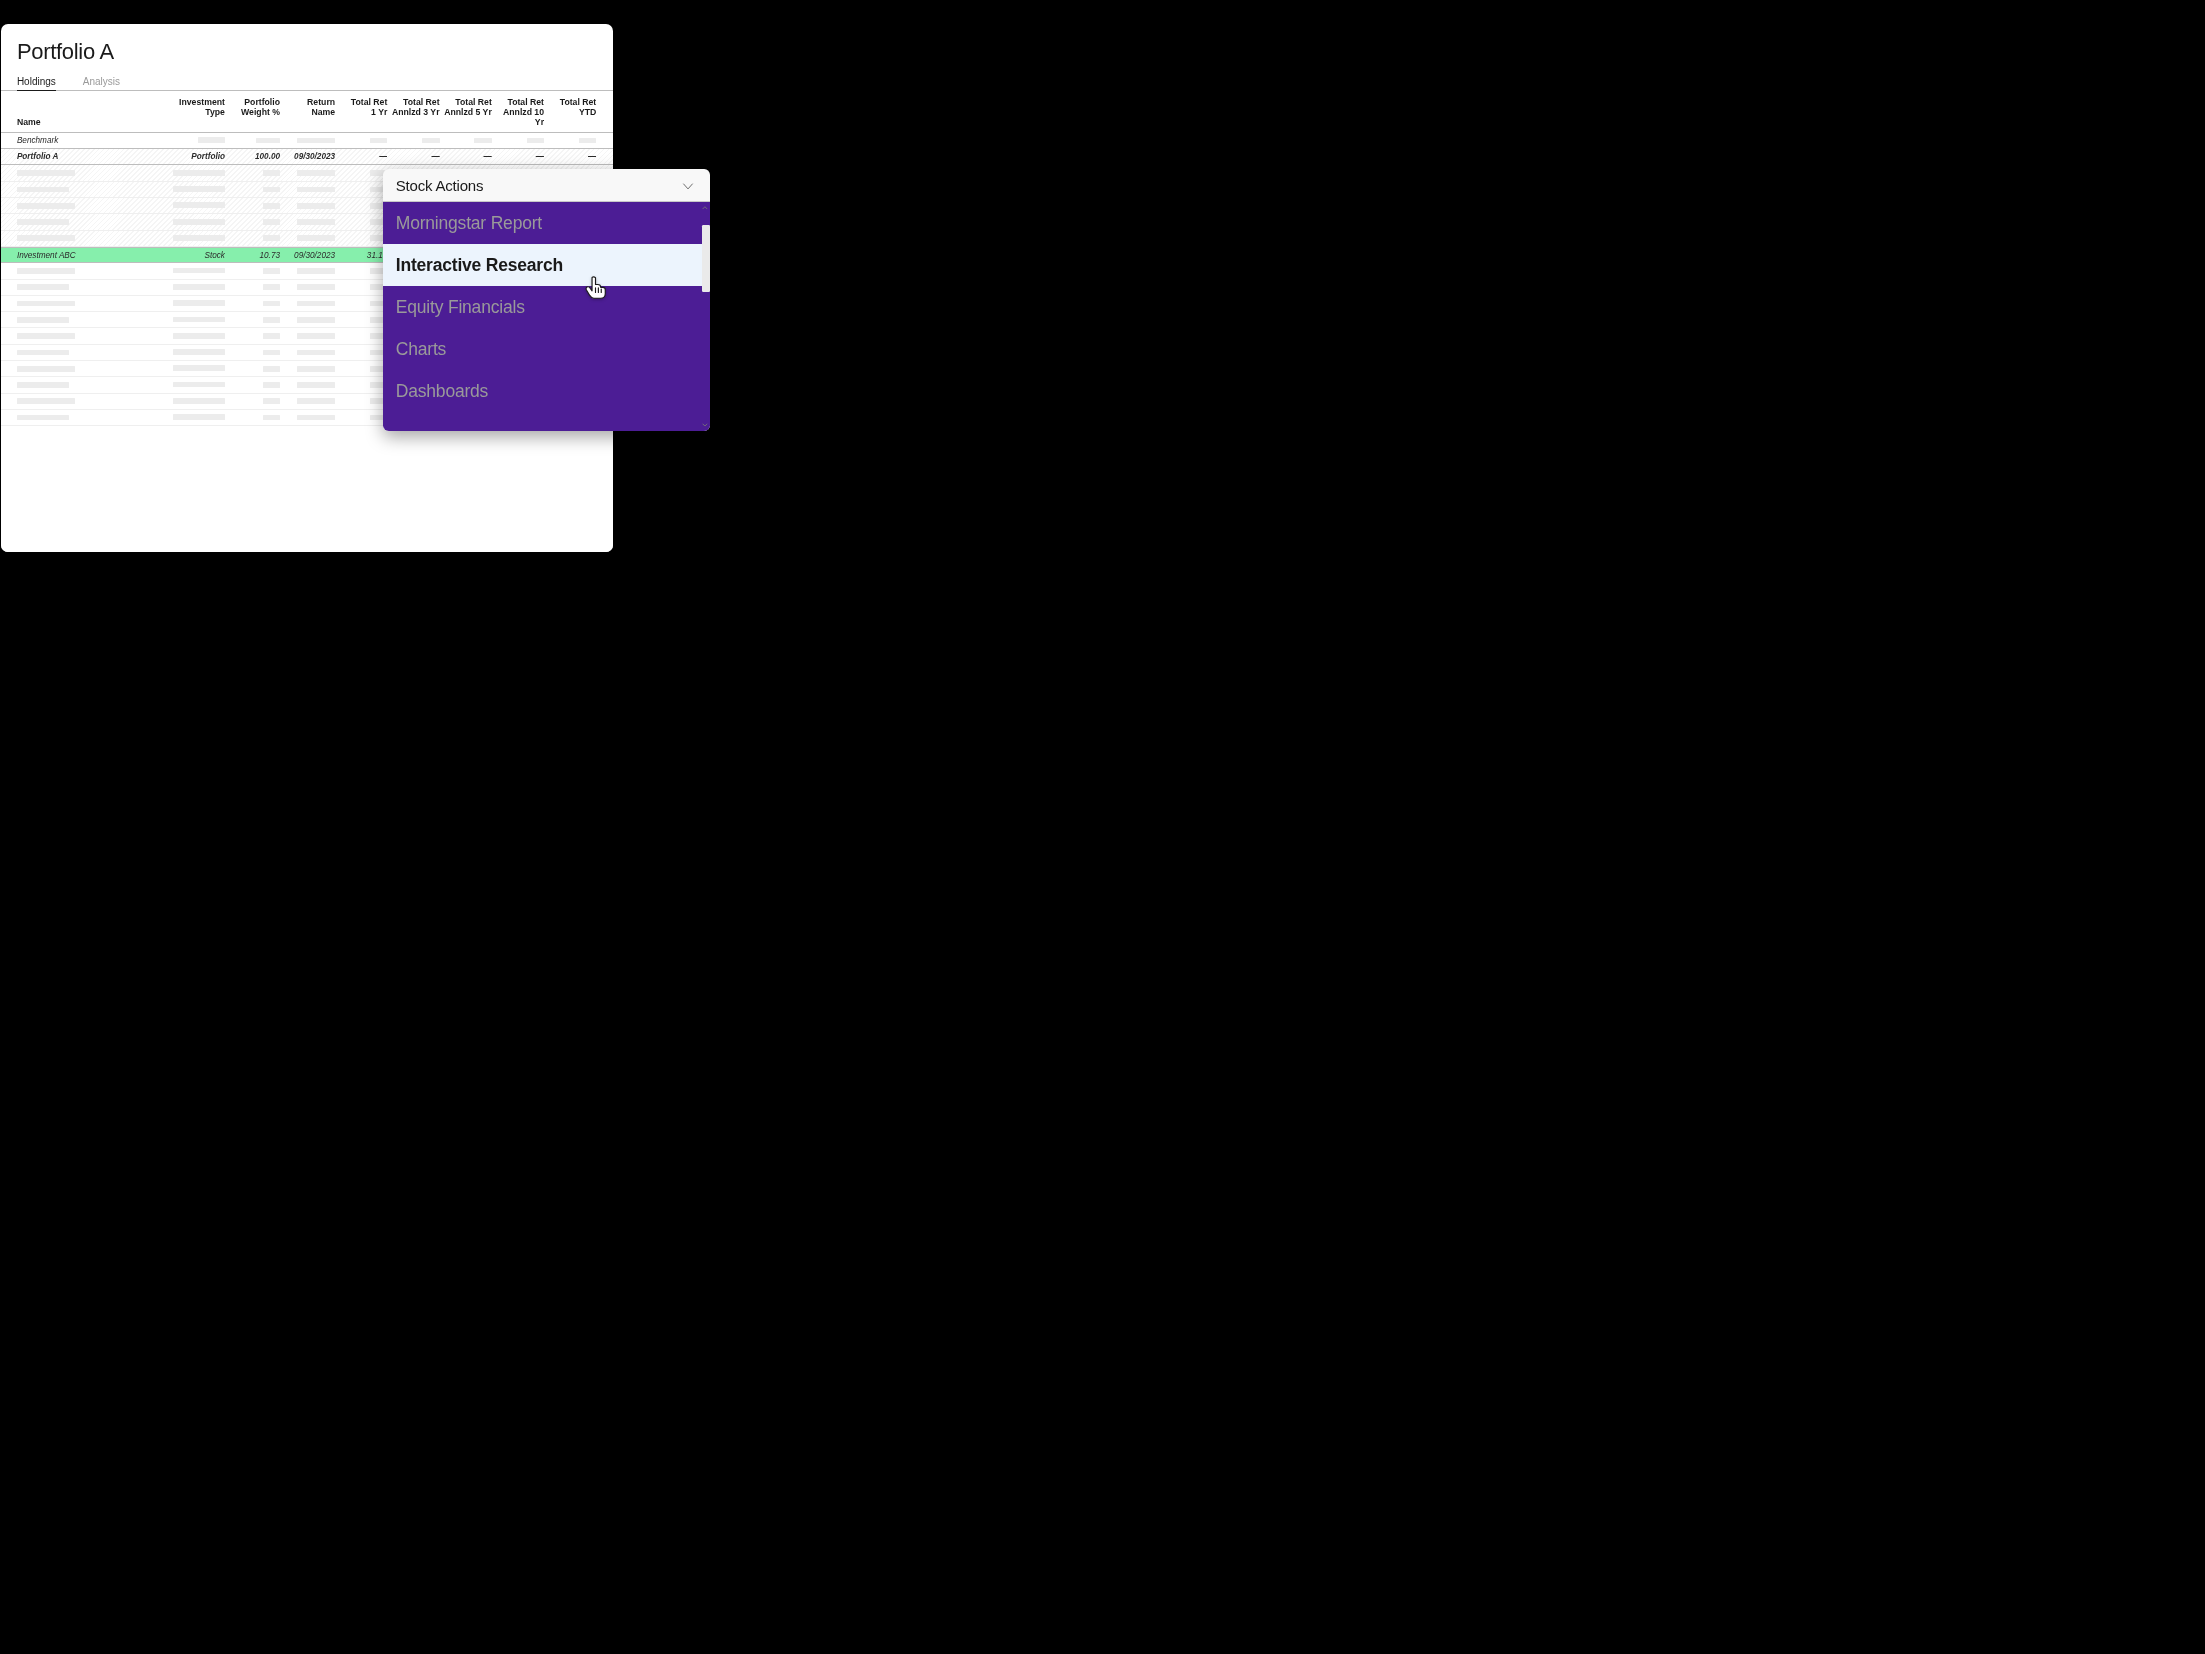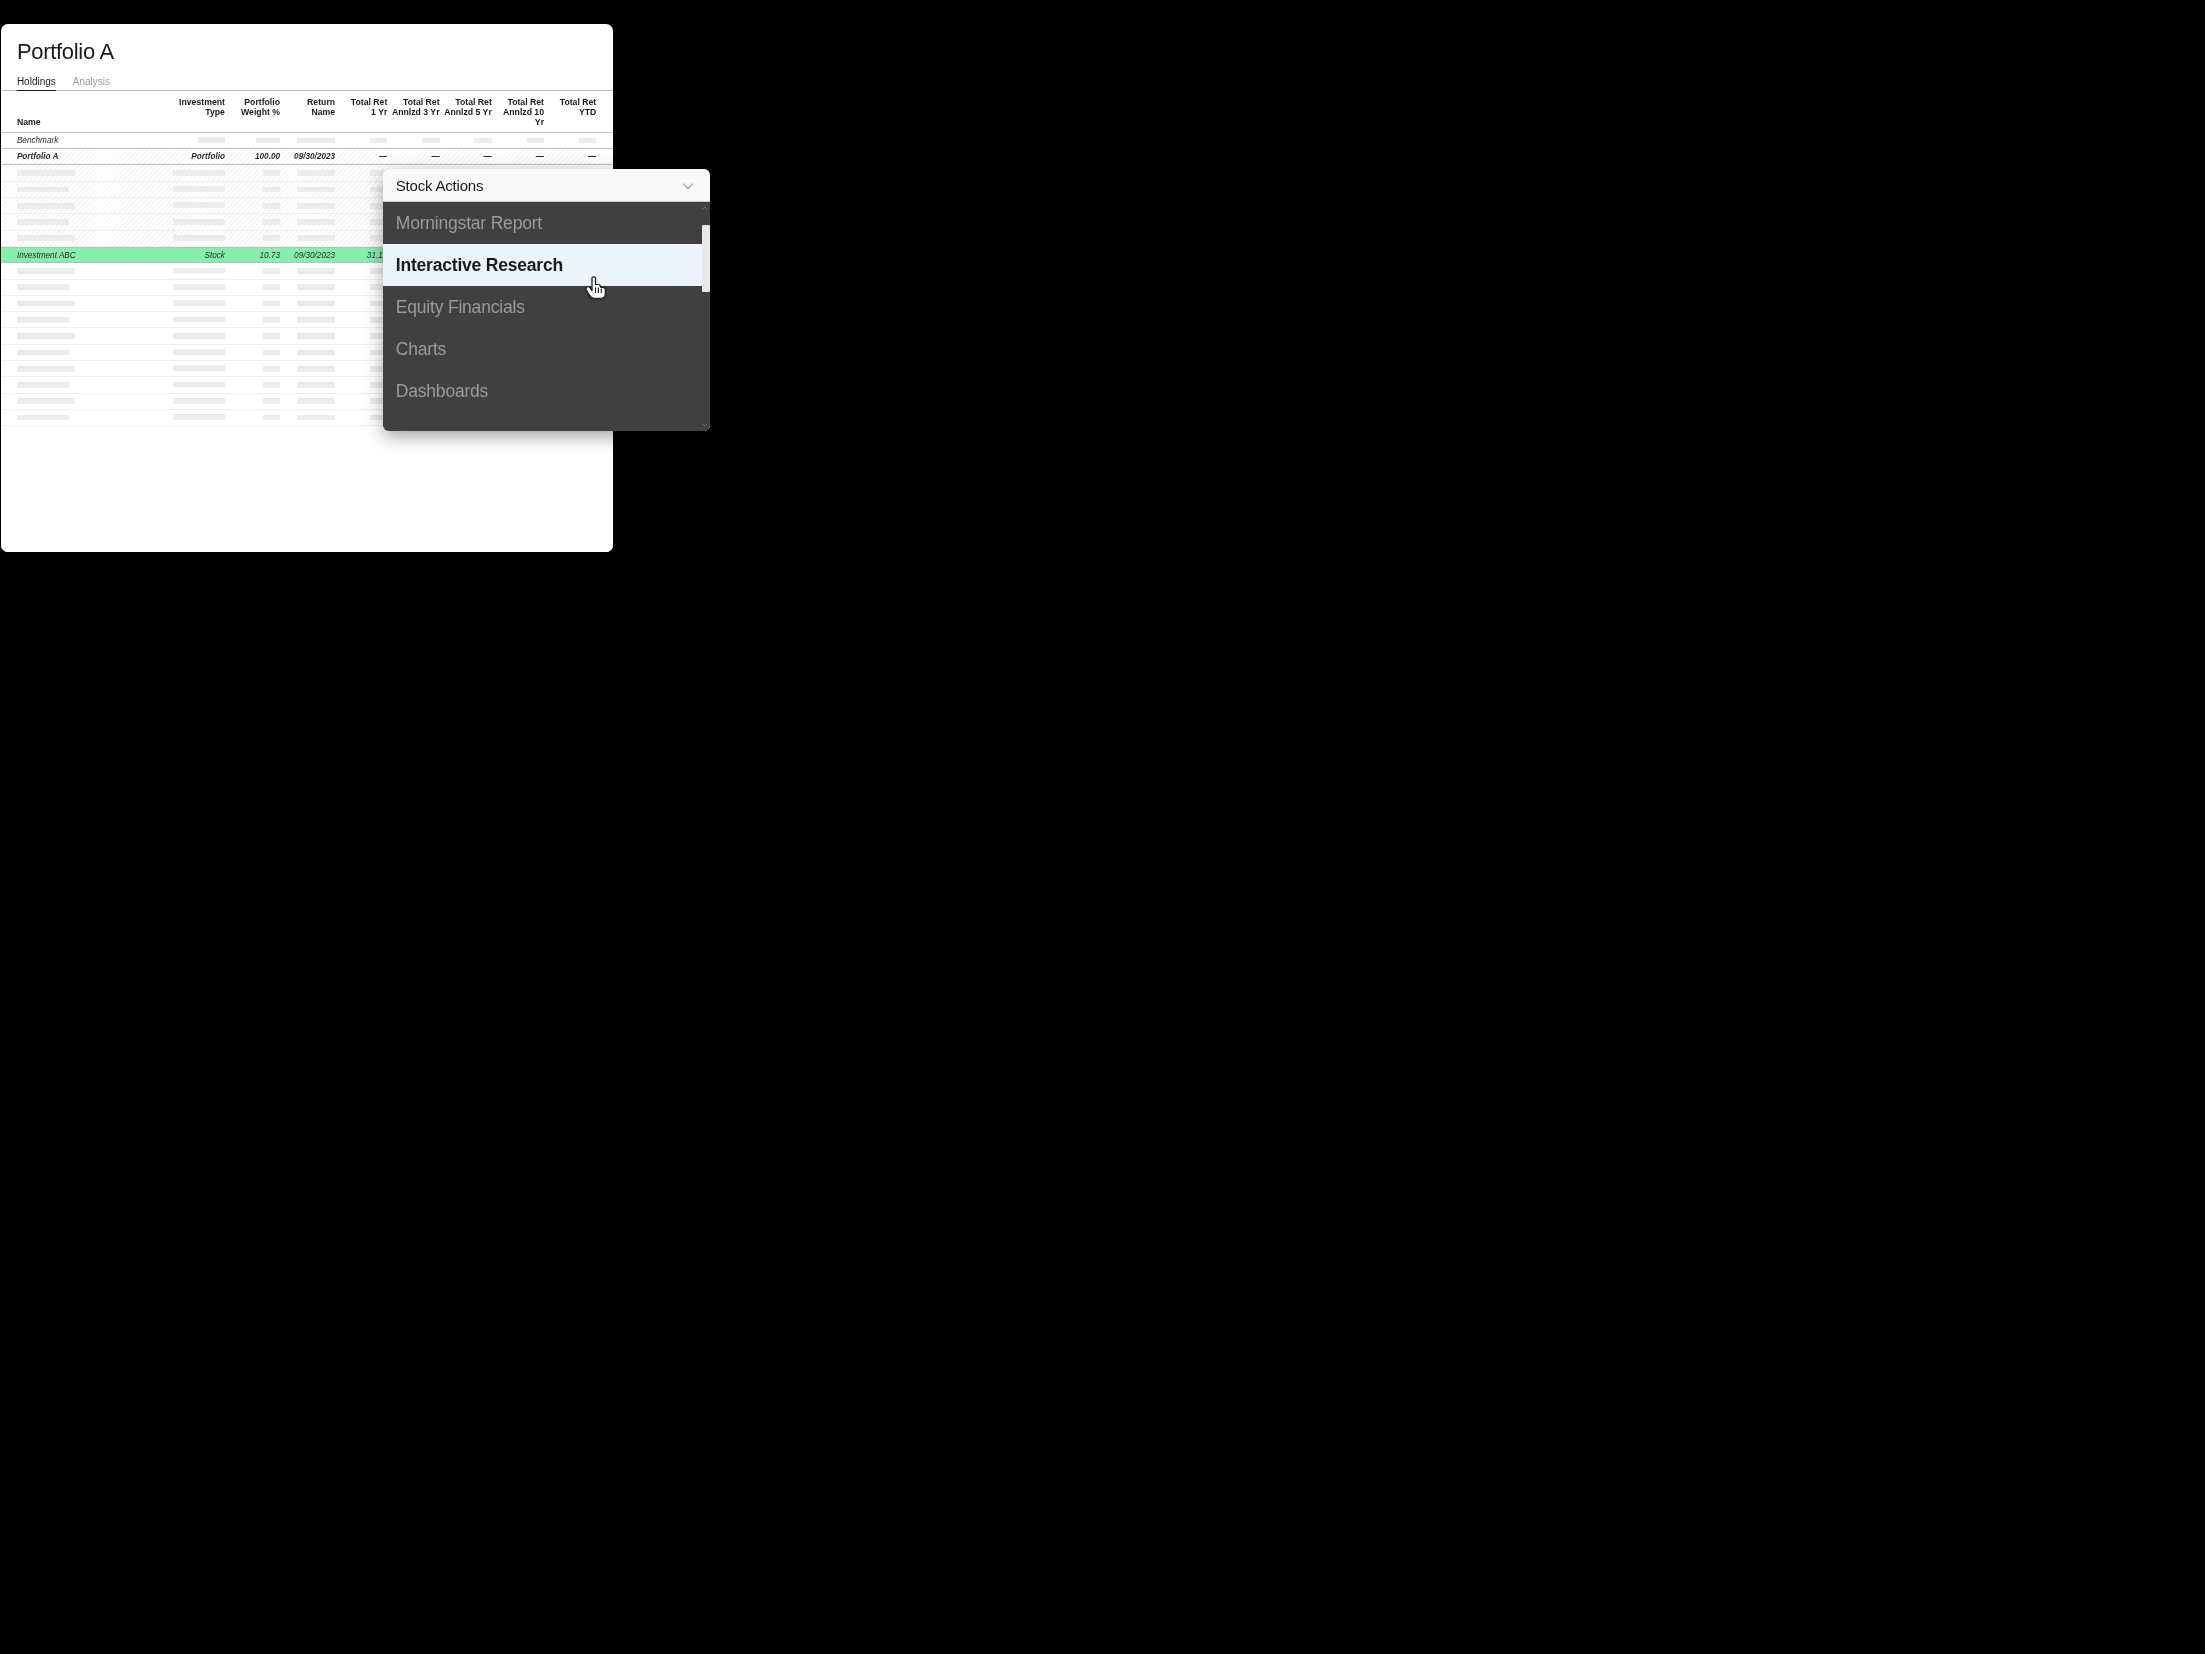"Holdings" .tabs { gap: 17px -> 27px }
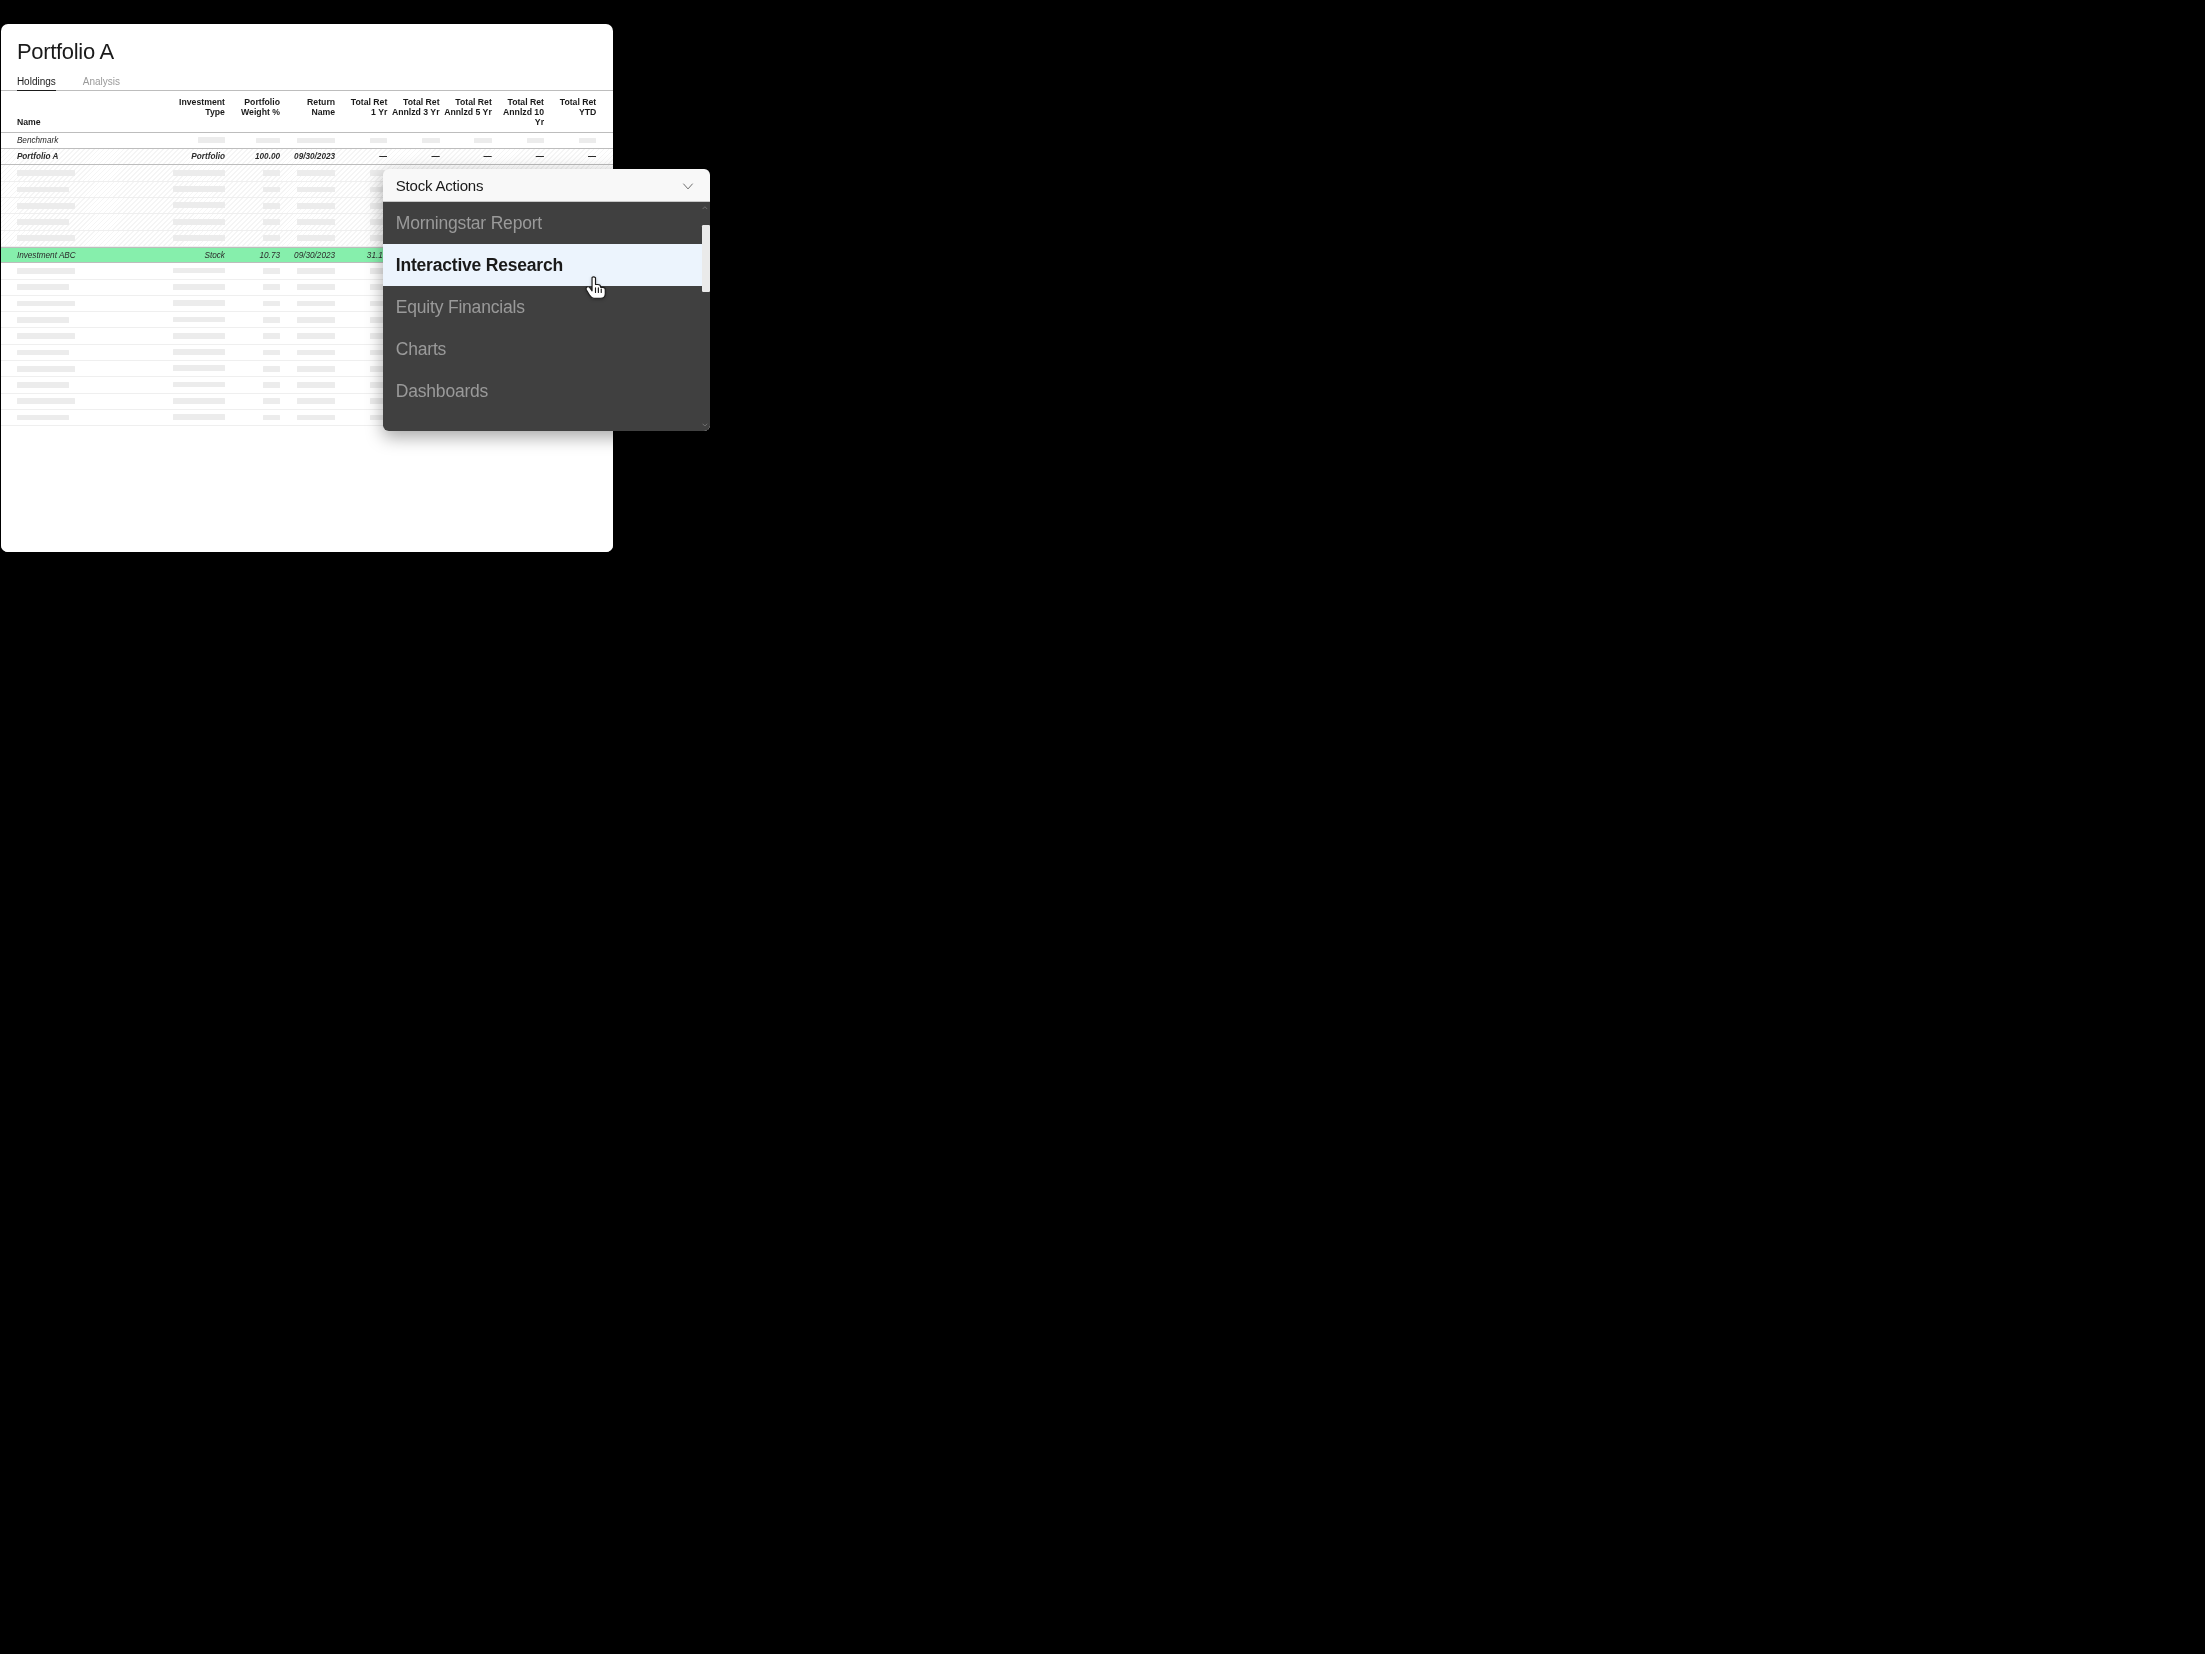"Morningstar Report" .popup-body { background: #404040 -> #4c1d95 }
